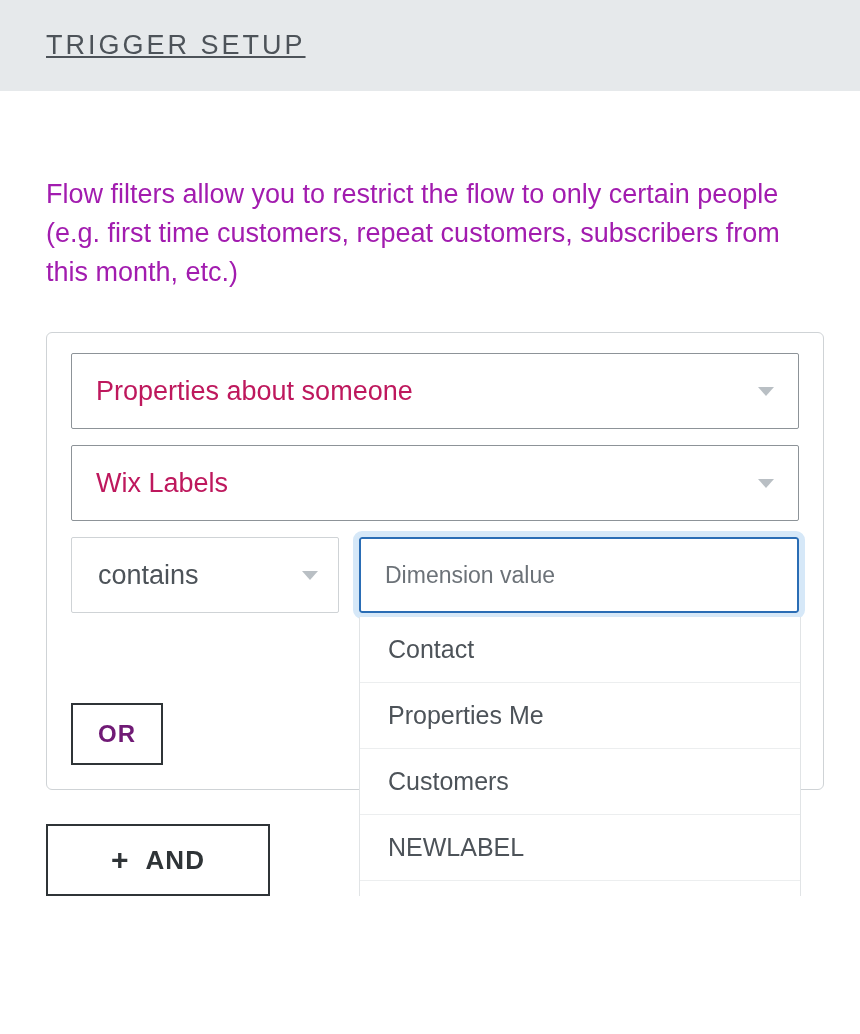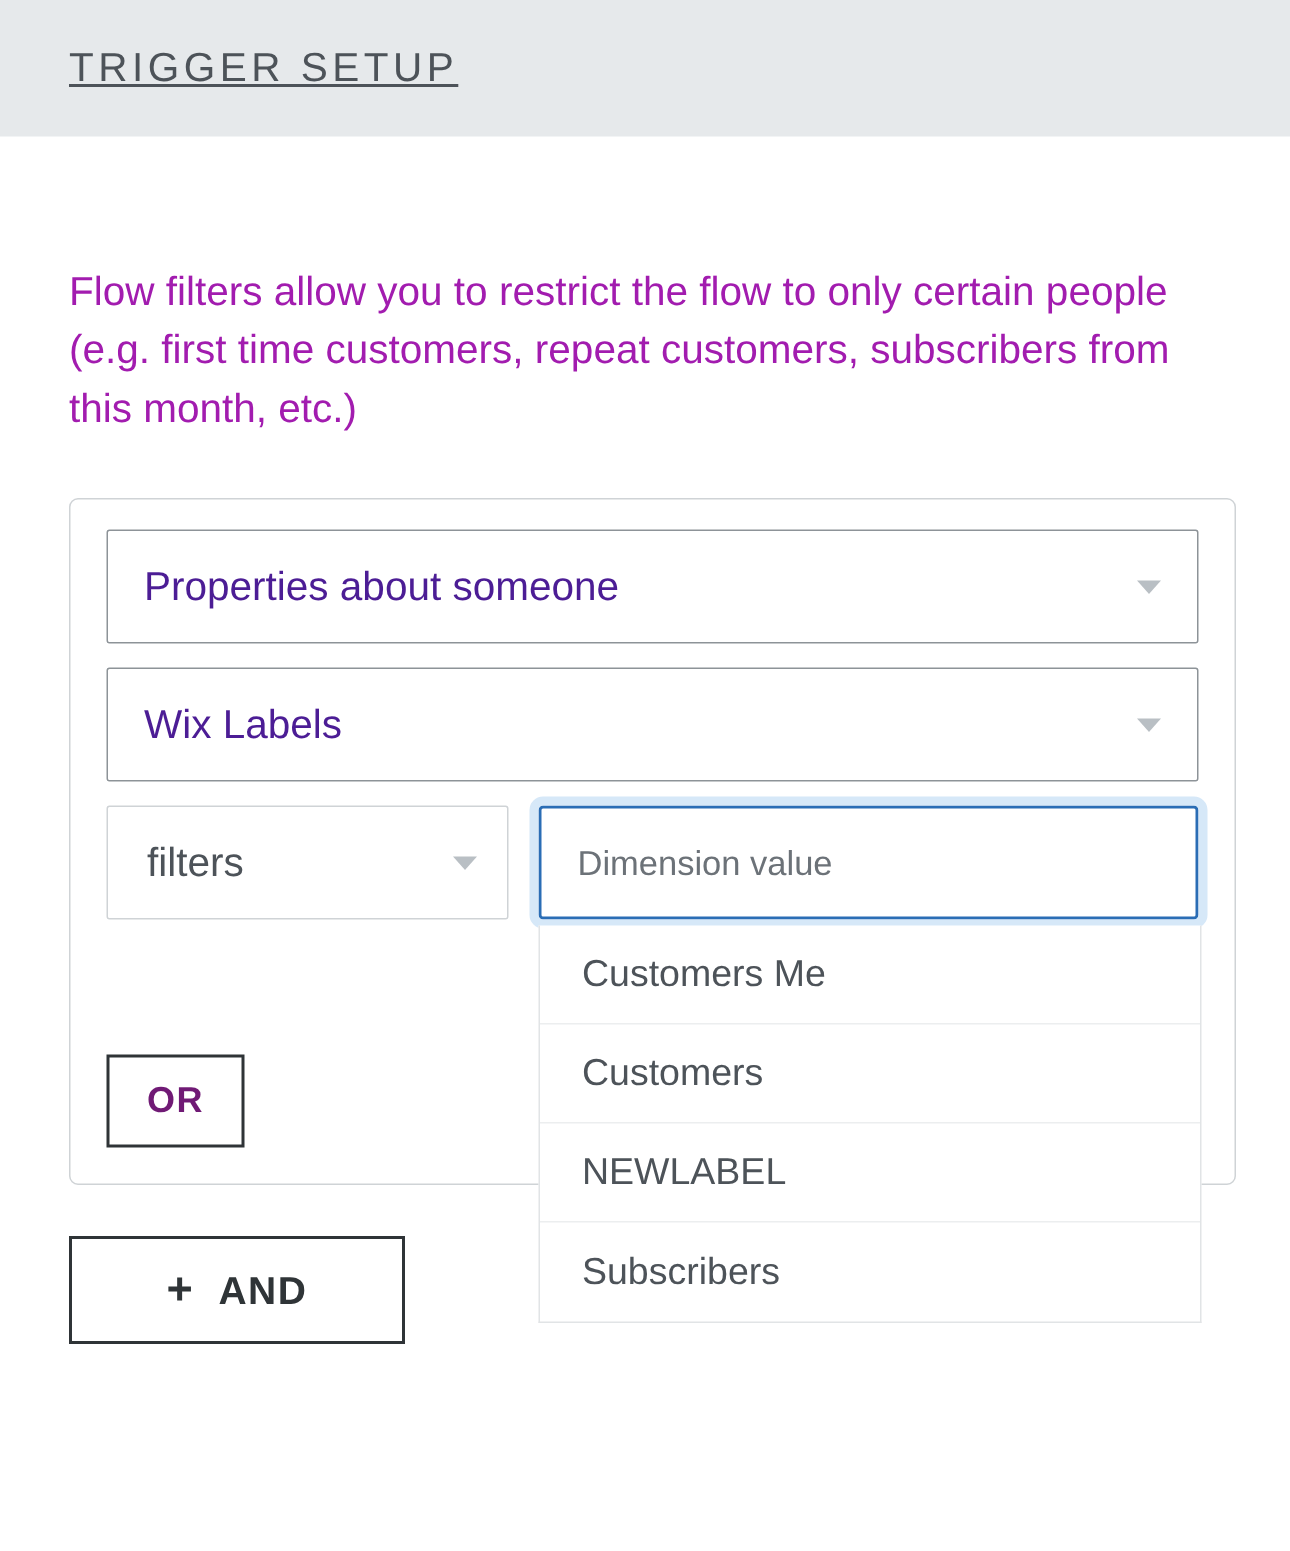"Properties about someone" .select-row { color: #4c1d95 -> #be185d }
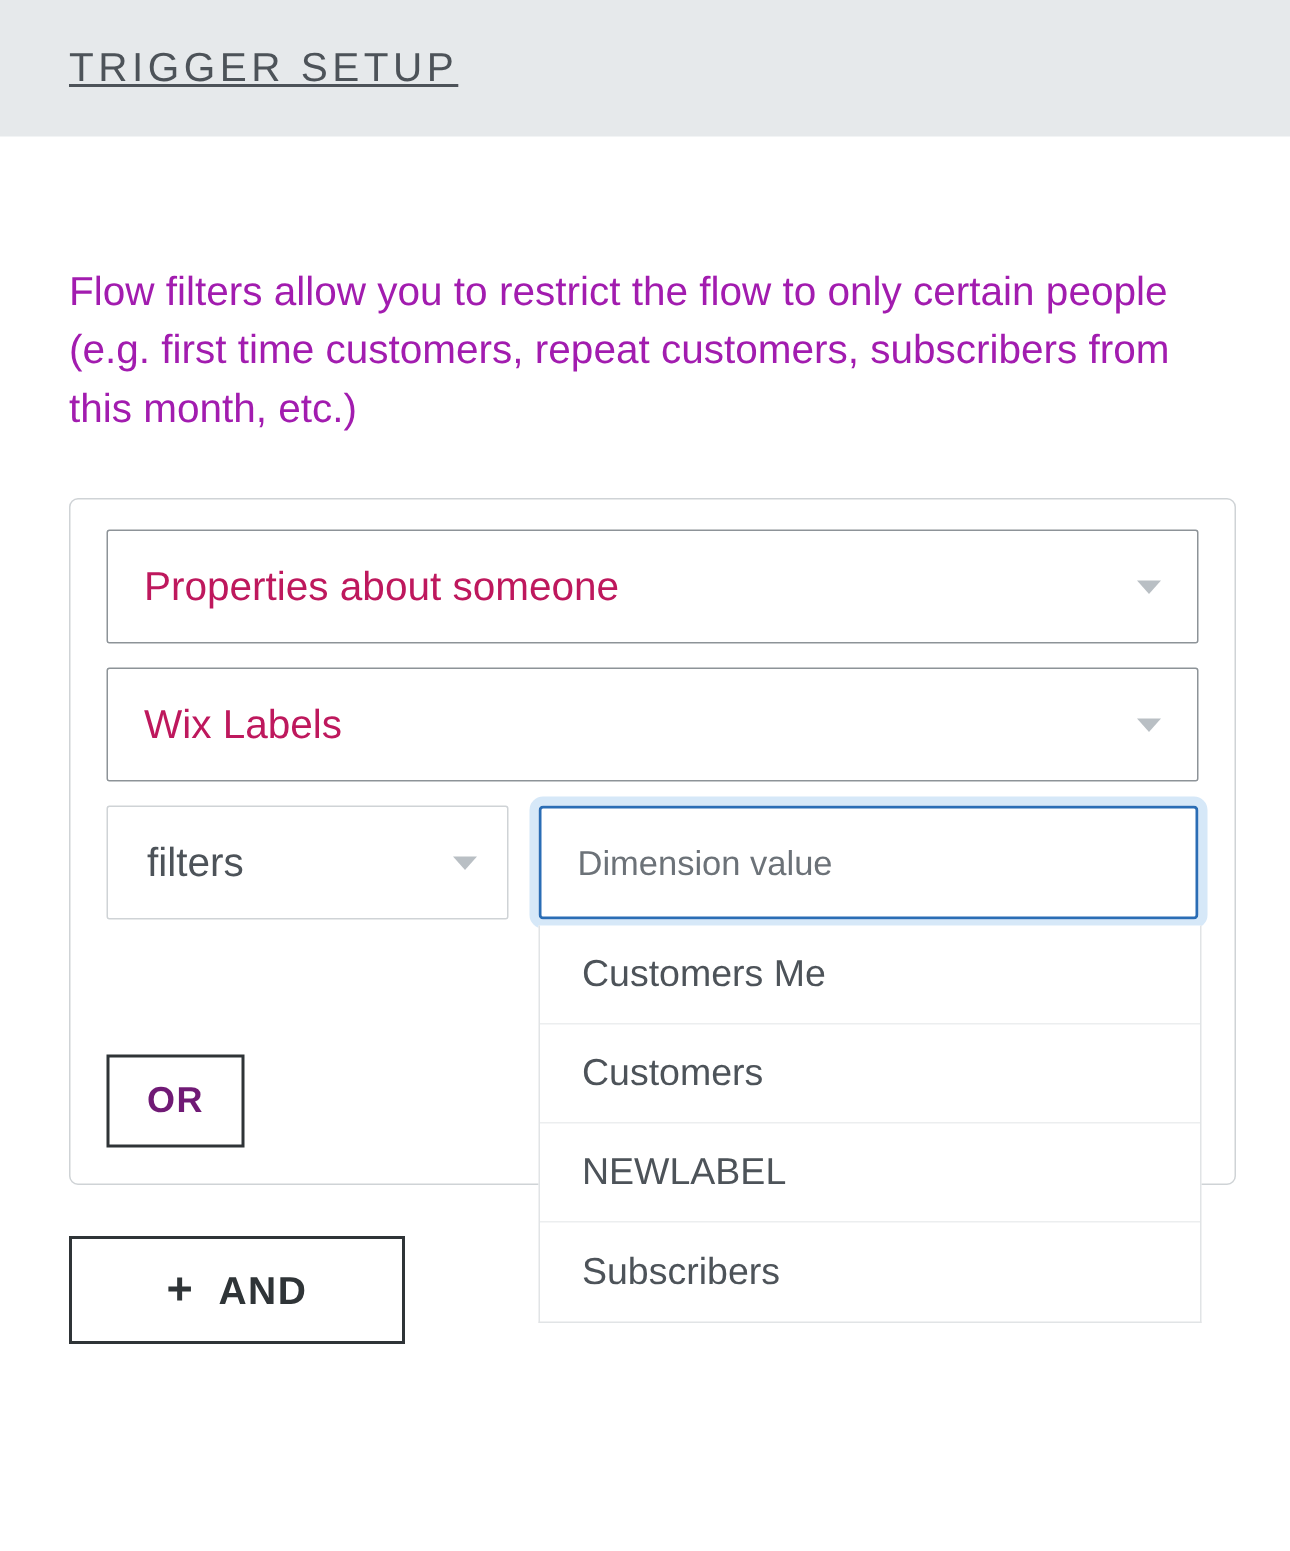"filters" span { text: filters -> contains }
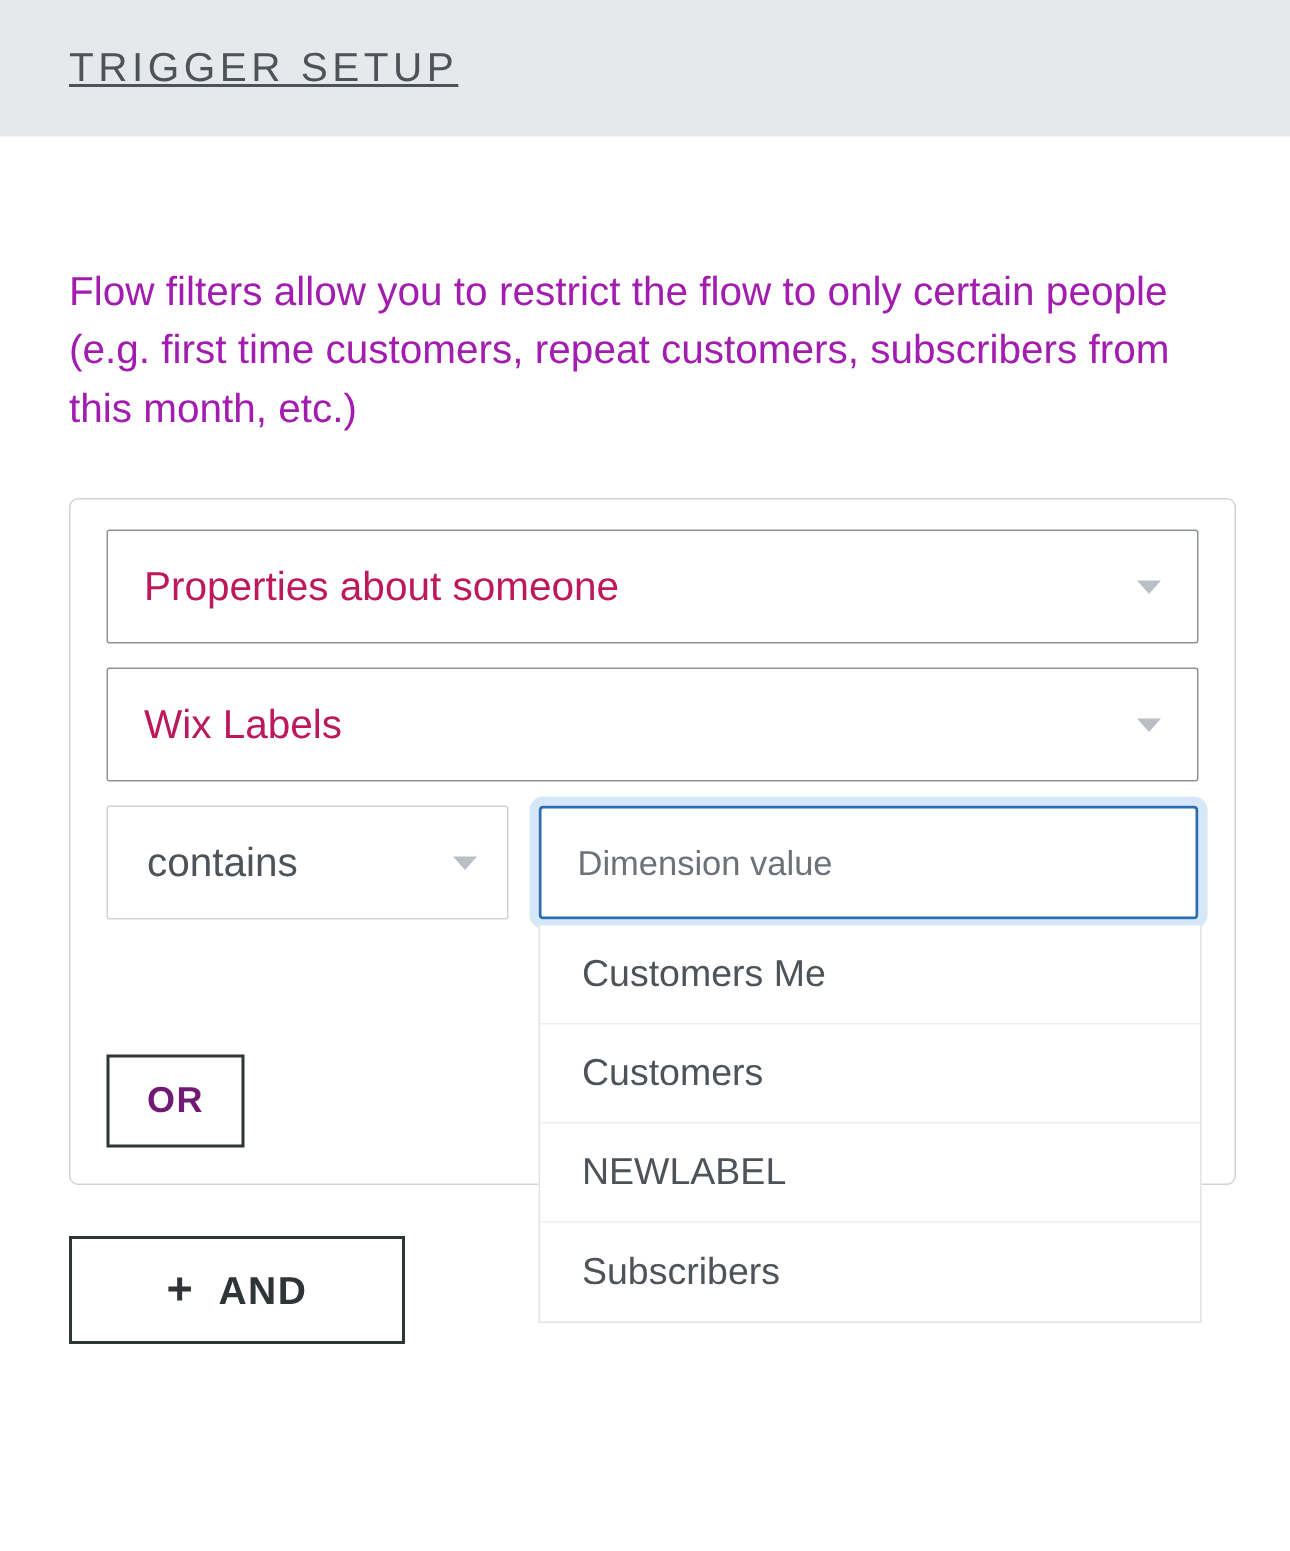"Contact" div.dropdown-item { html: none -> <div>Contact</div> }
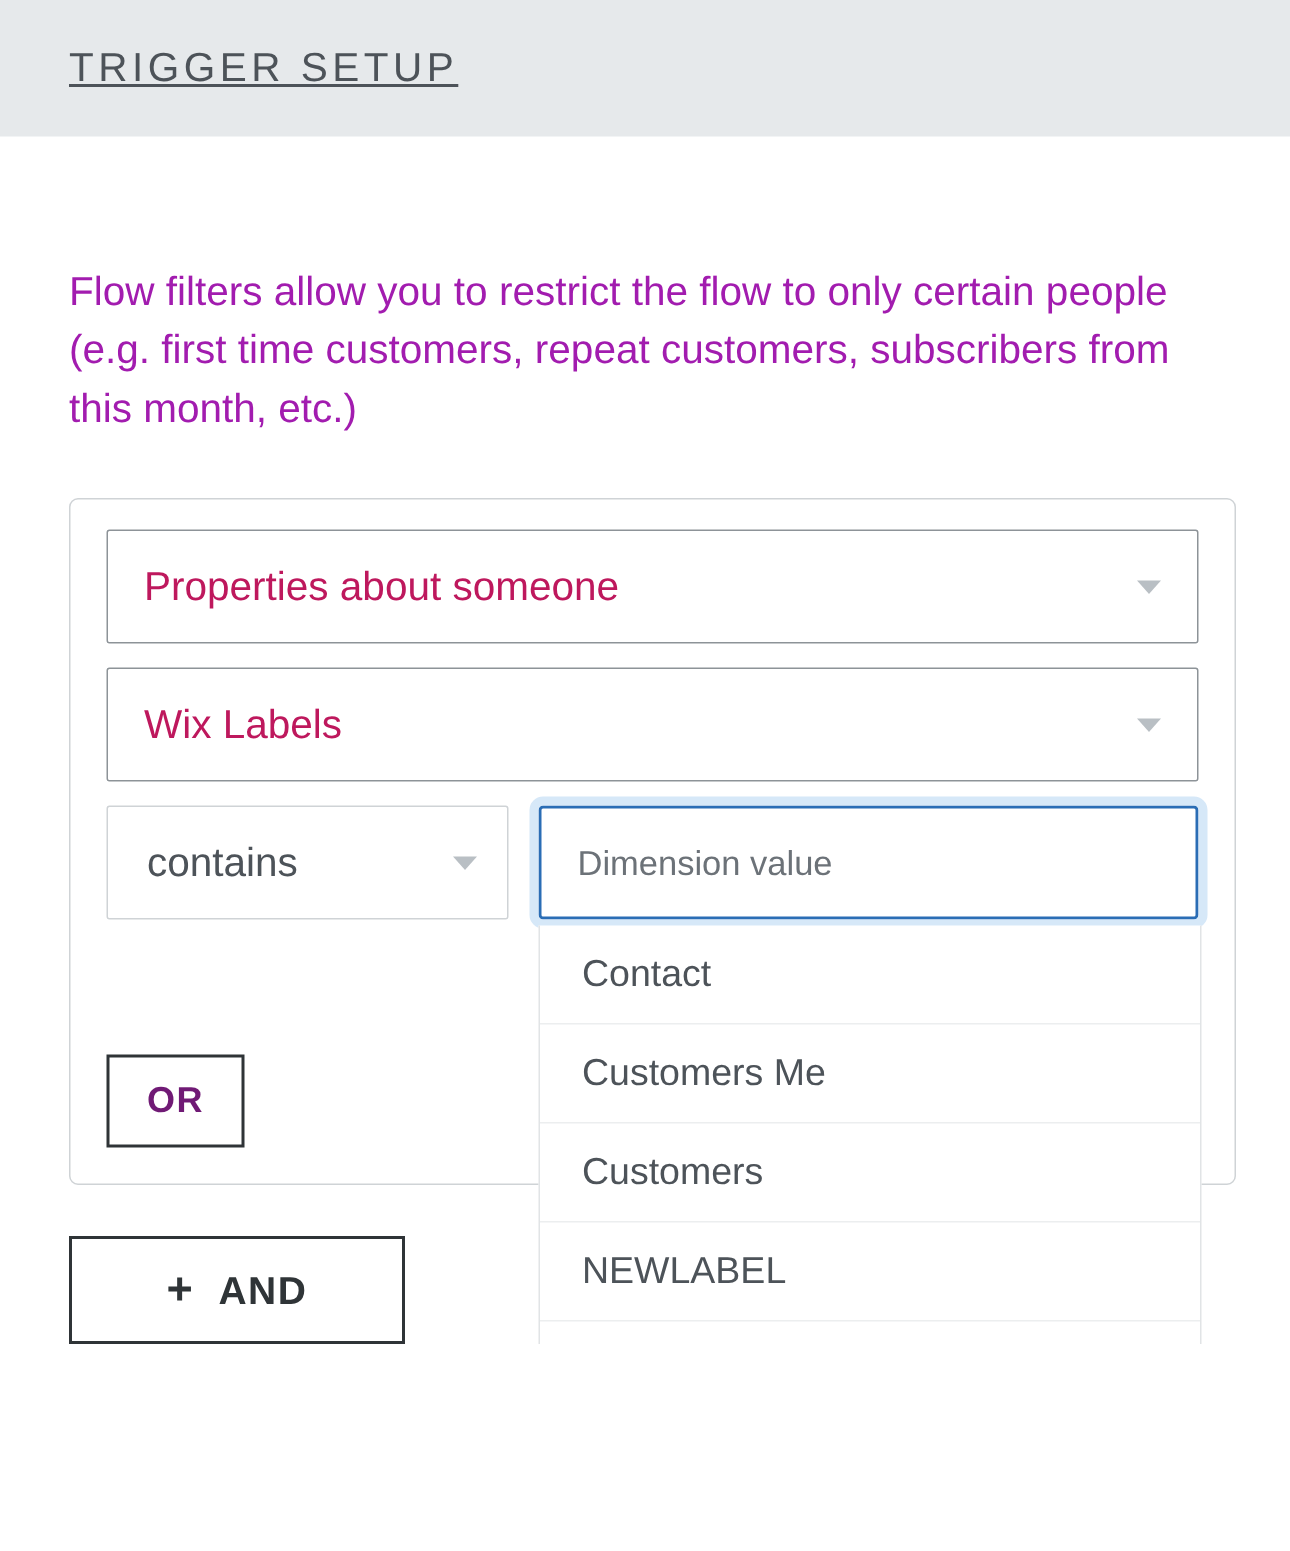"Customers Me" div.dropdown-item { text: Customers -> Properties }
